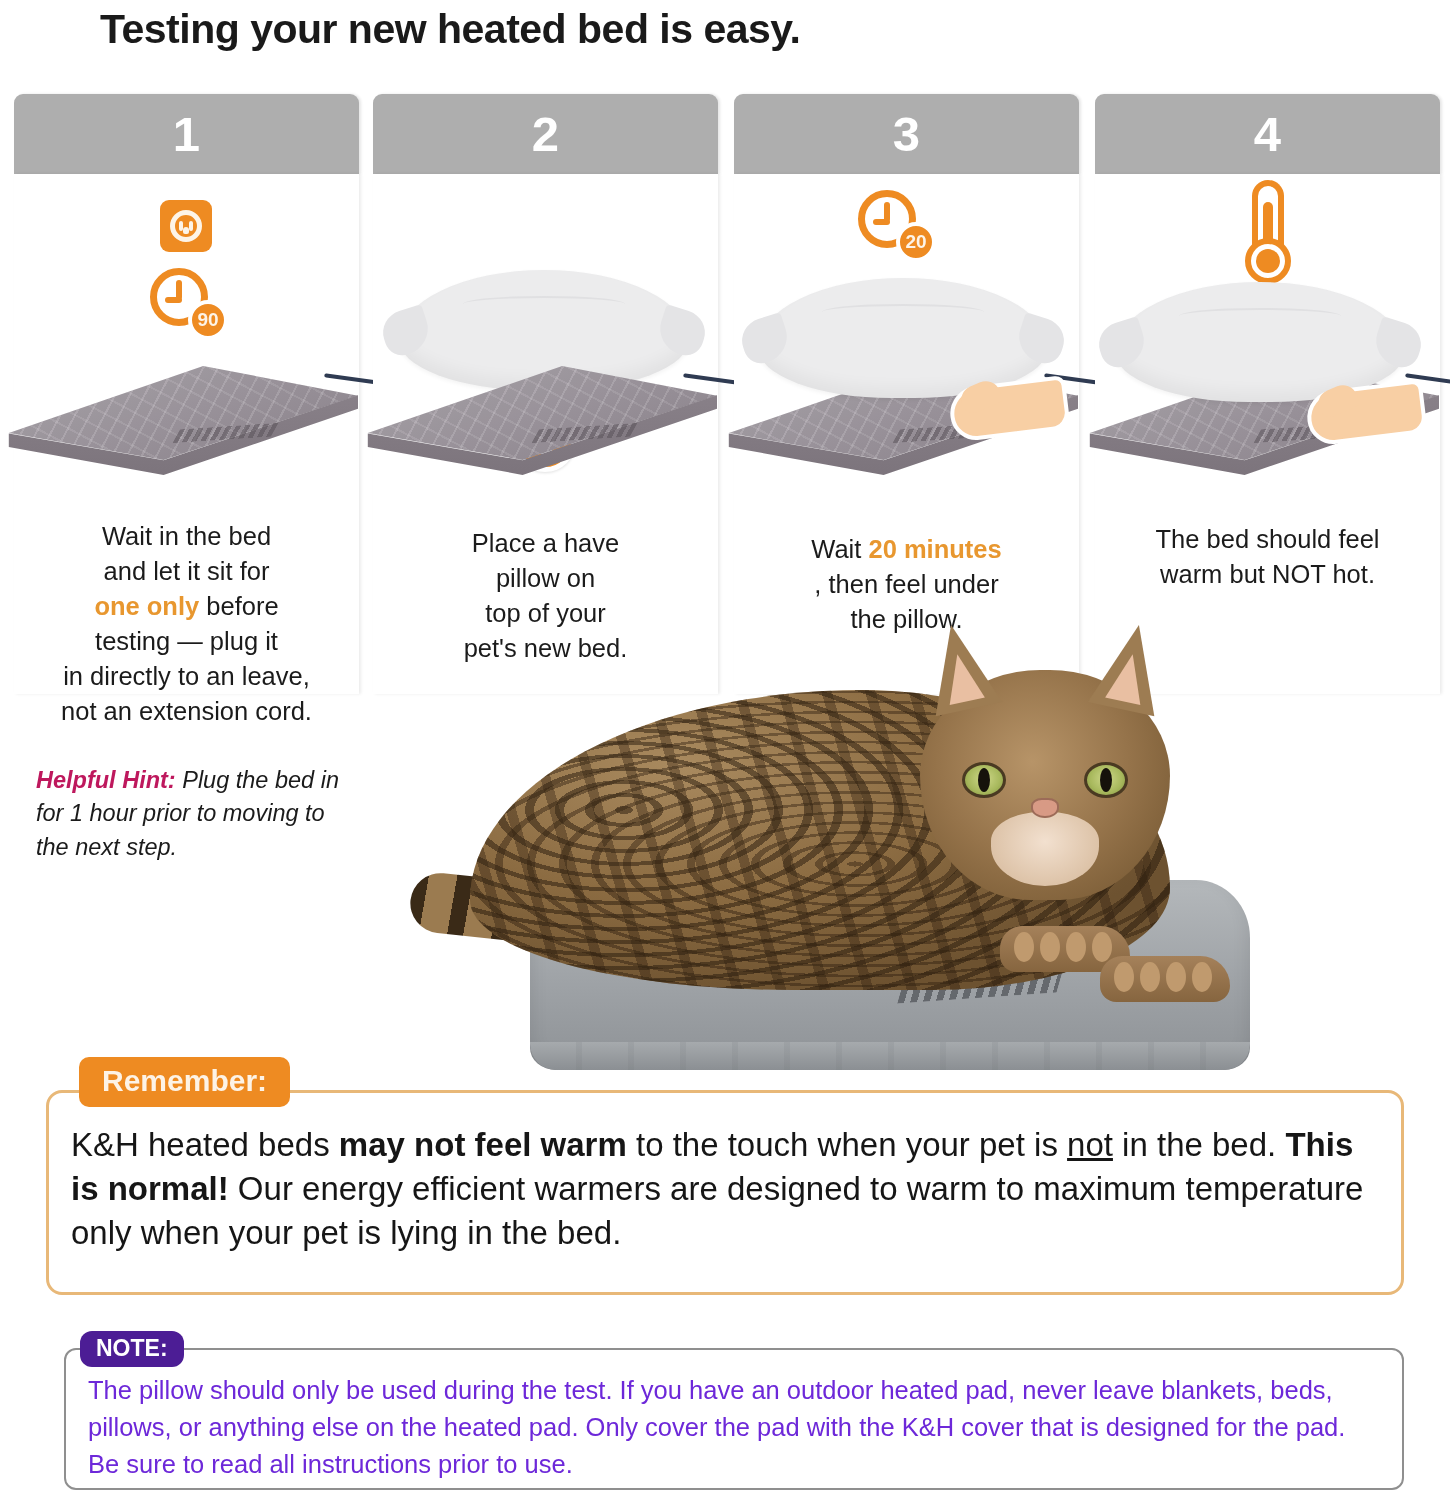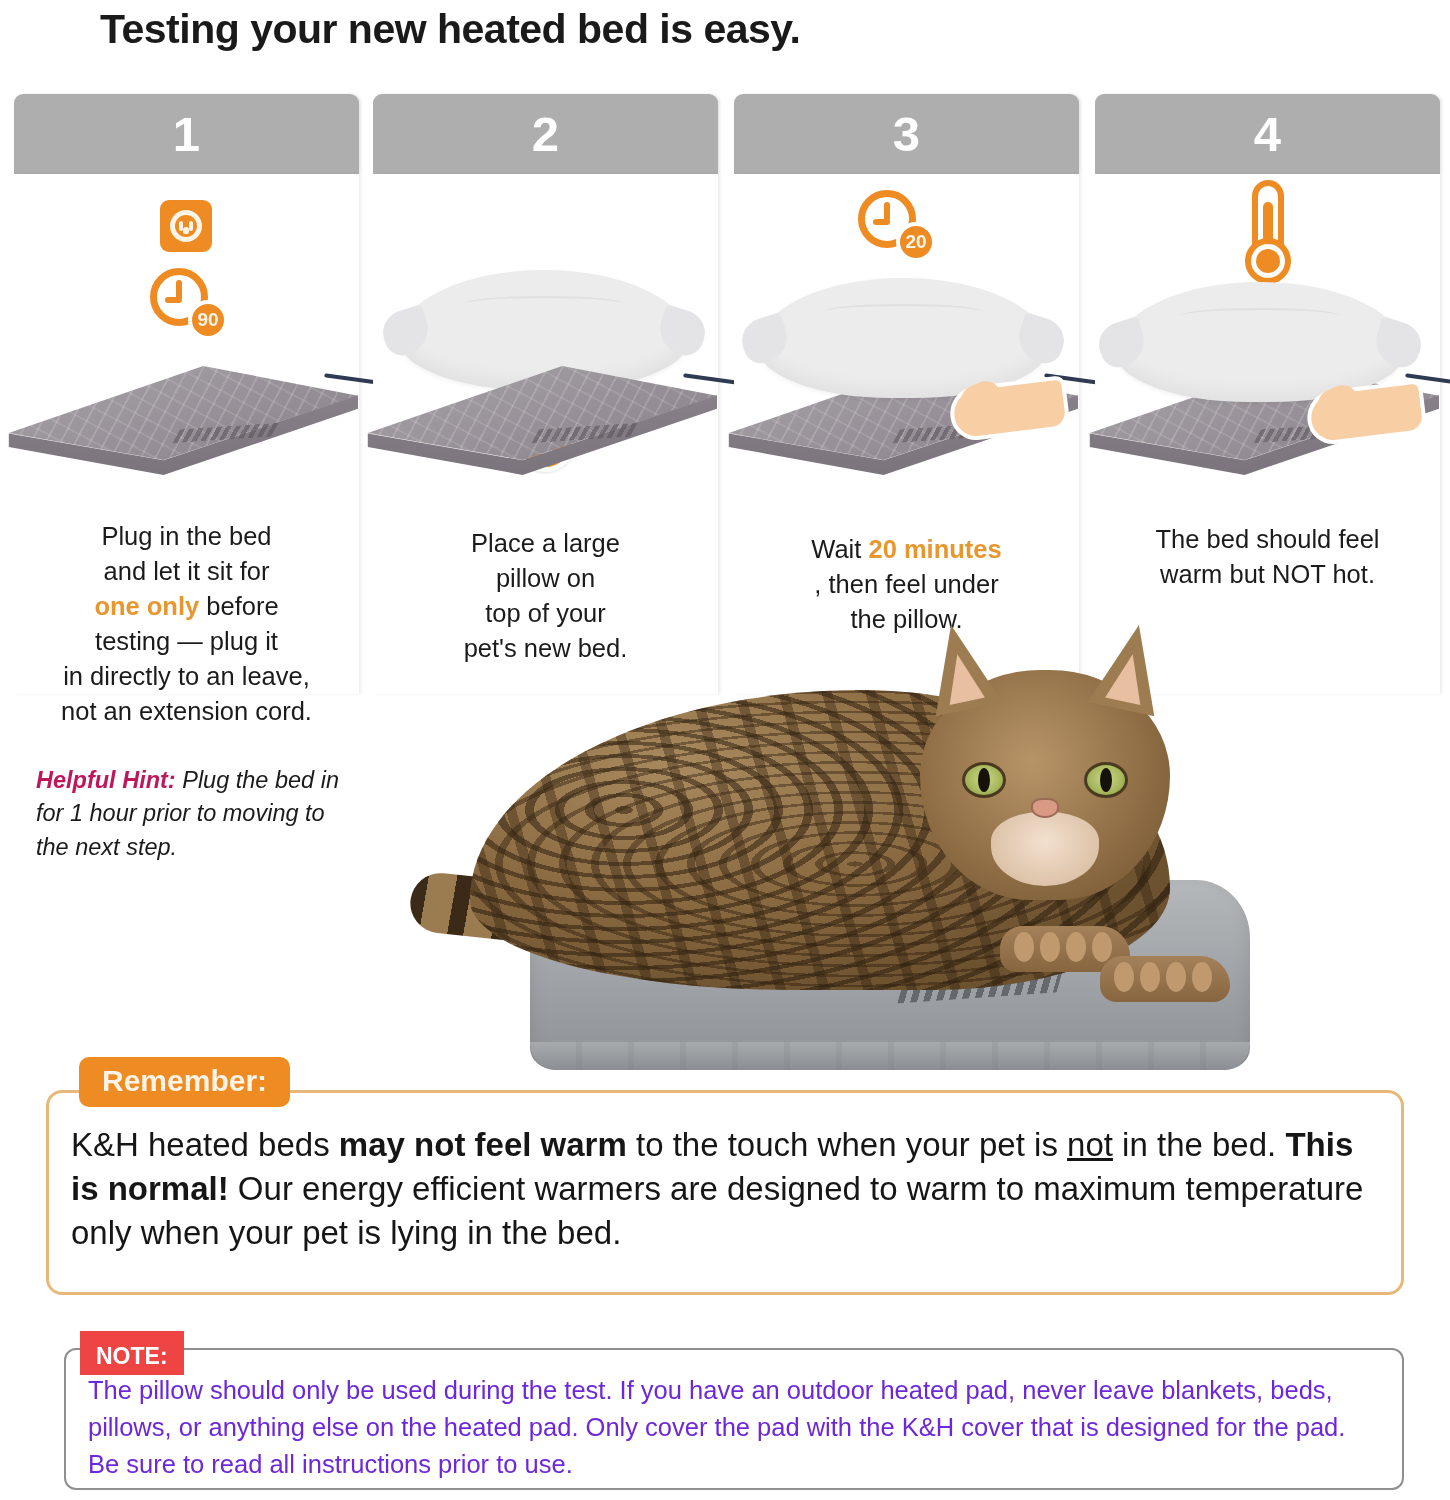"Plug in the bed" span { text: Plug -> Wait }
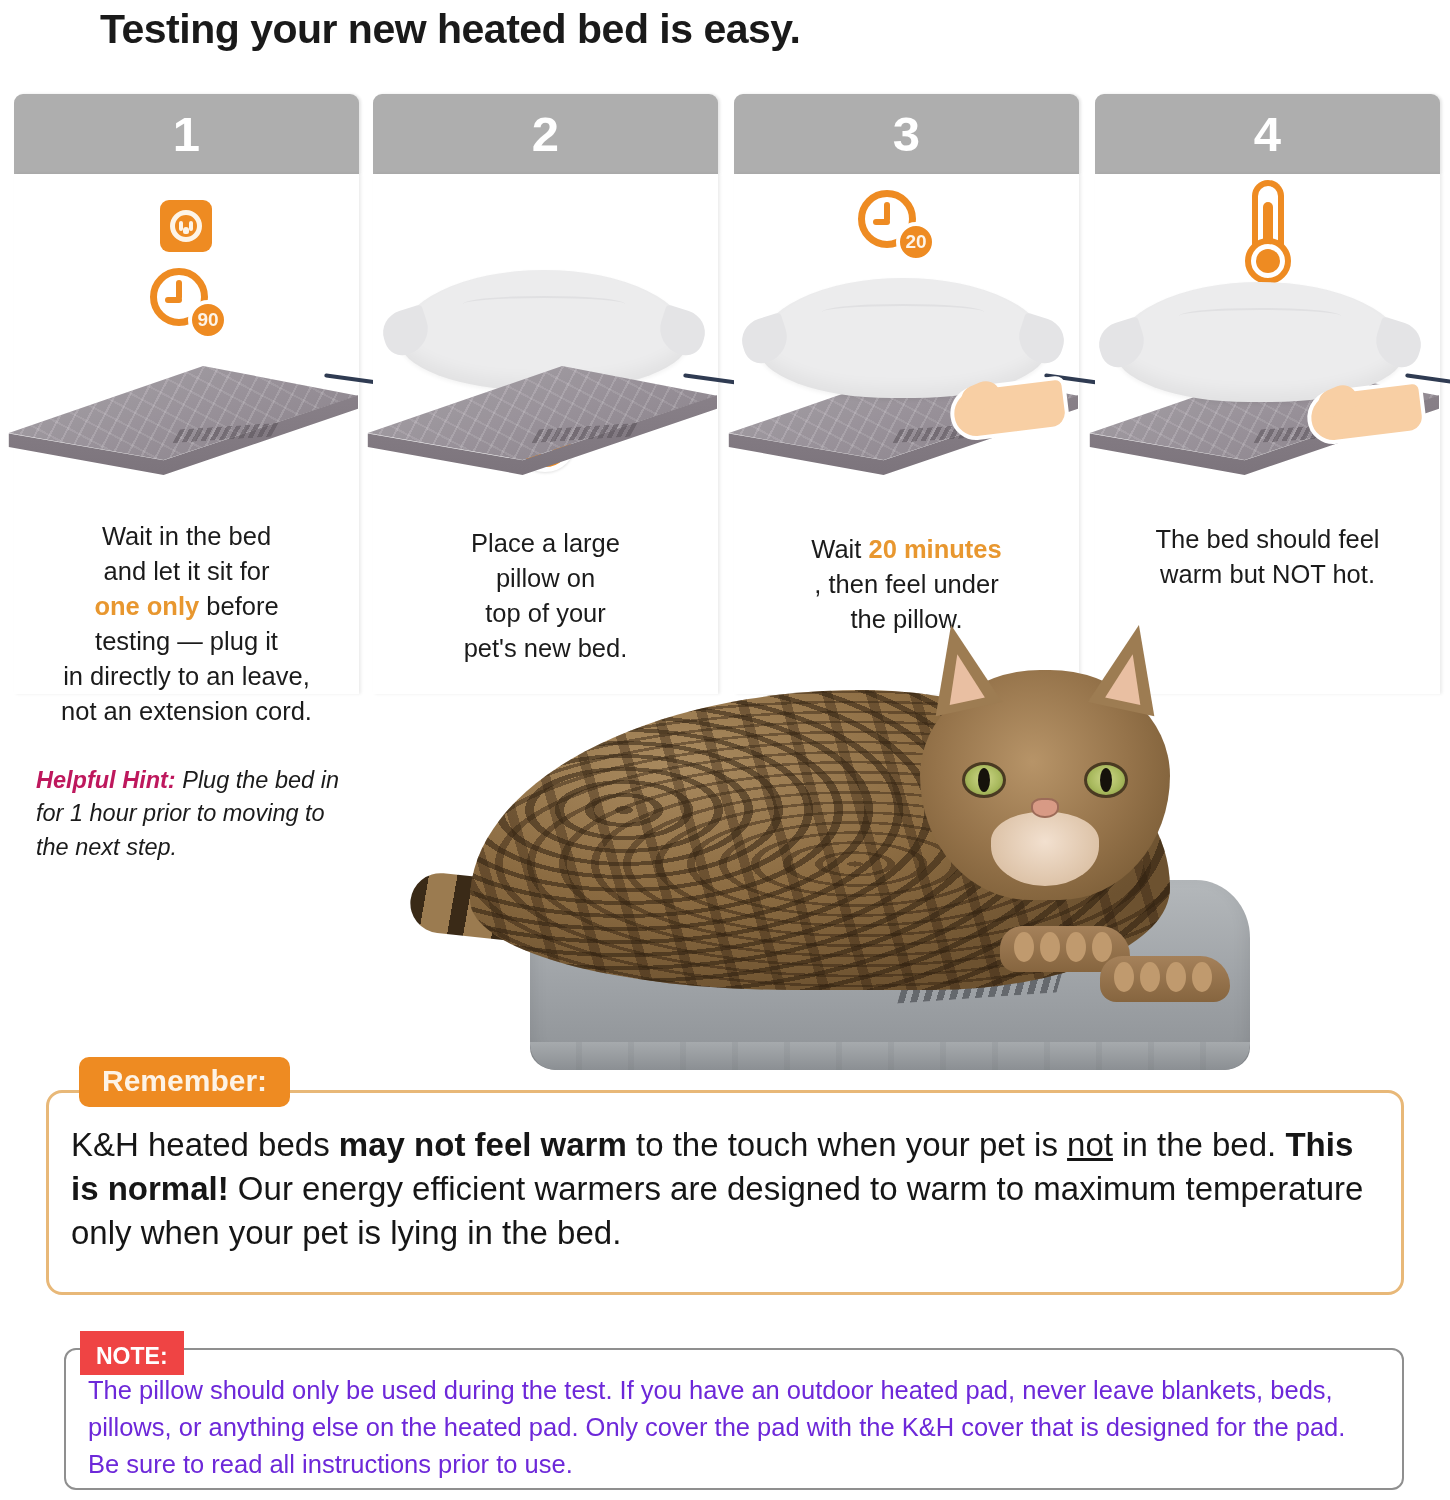"Place a large" span { text: large -> have }
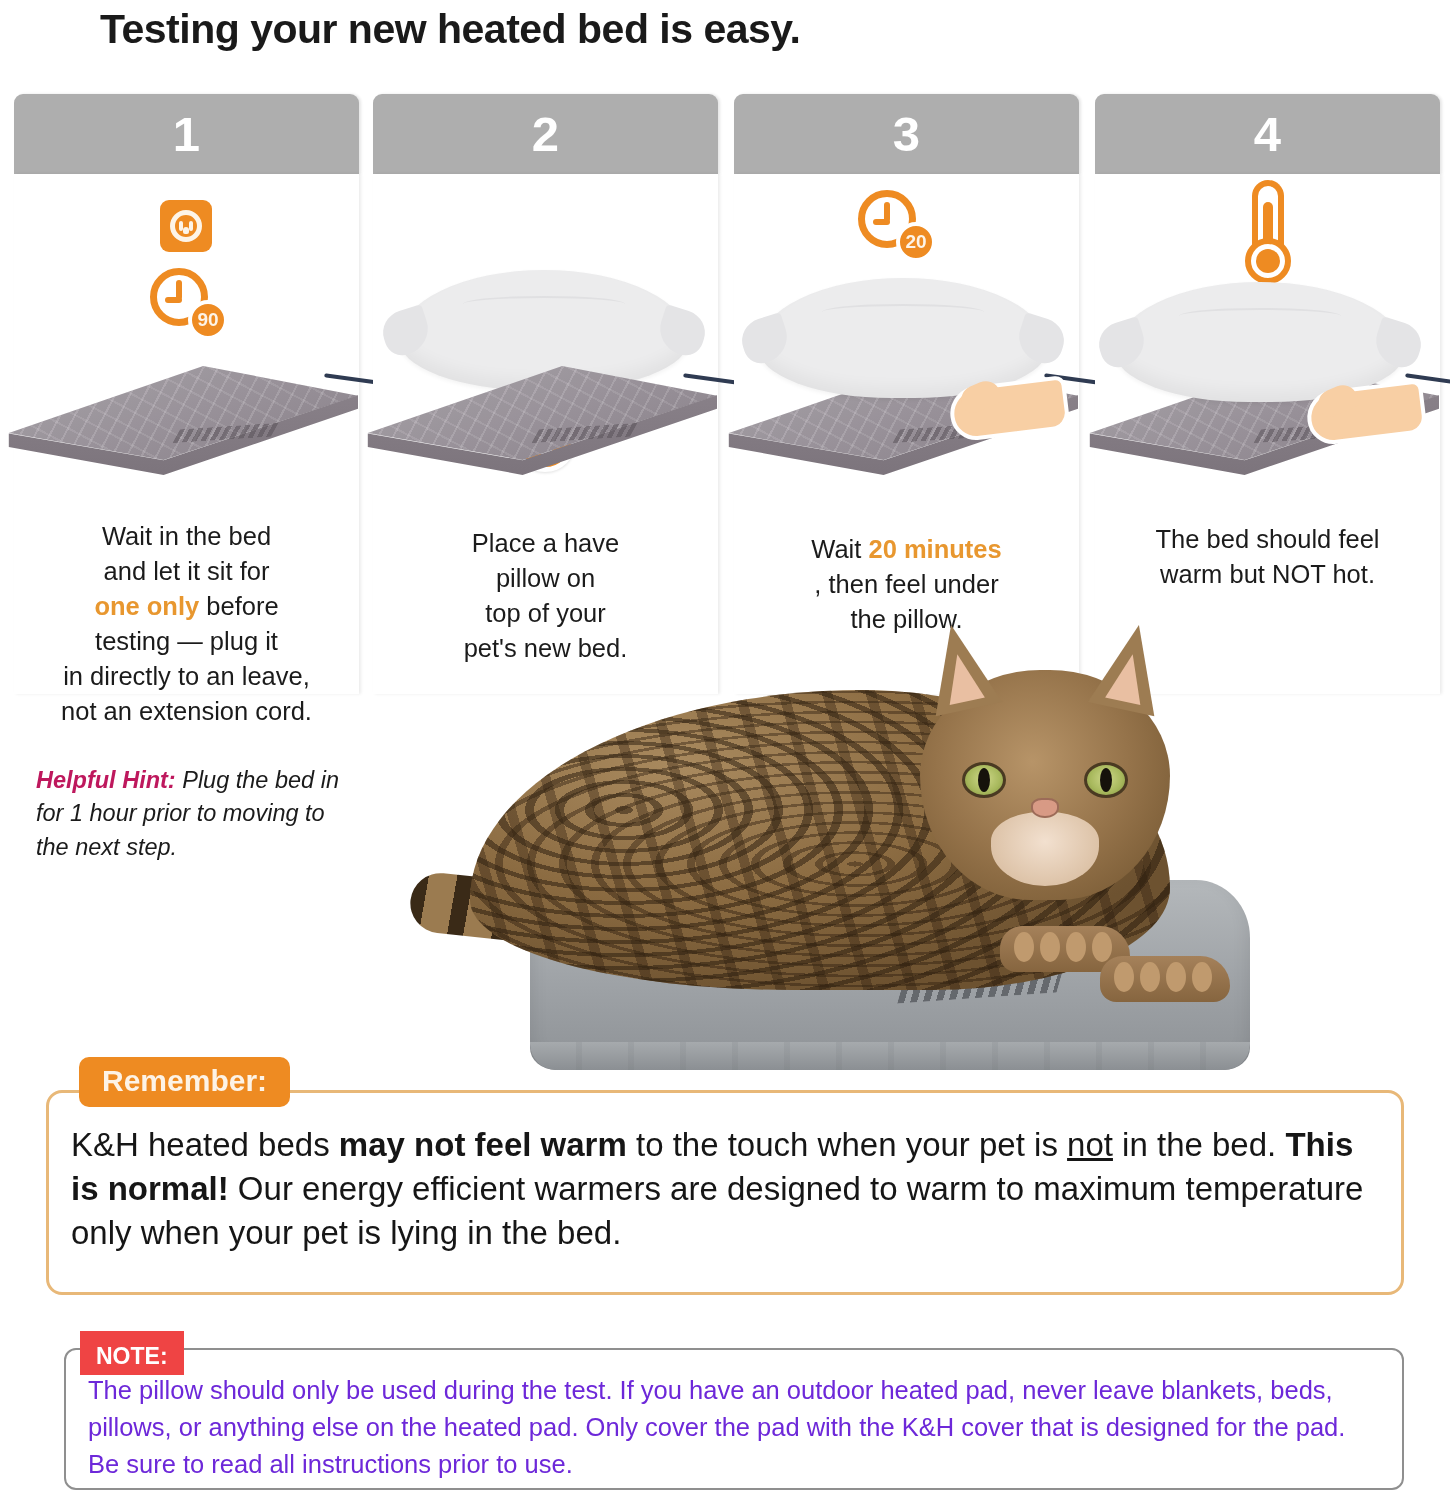"NOTE:" .note-tab { background: #ef4444 -> #4c1d95; border-radius: 0 -> 12px; padding: 14px 16px 7px 16px -> 6px 16px 7px 16px }
